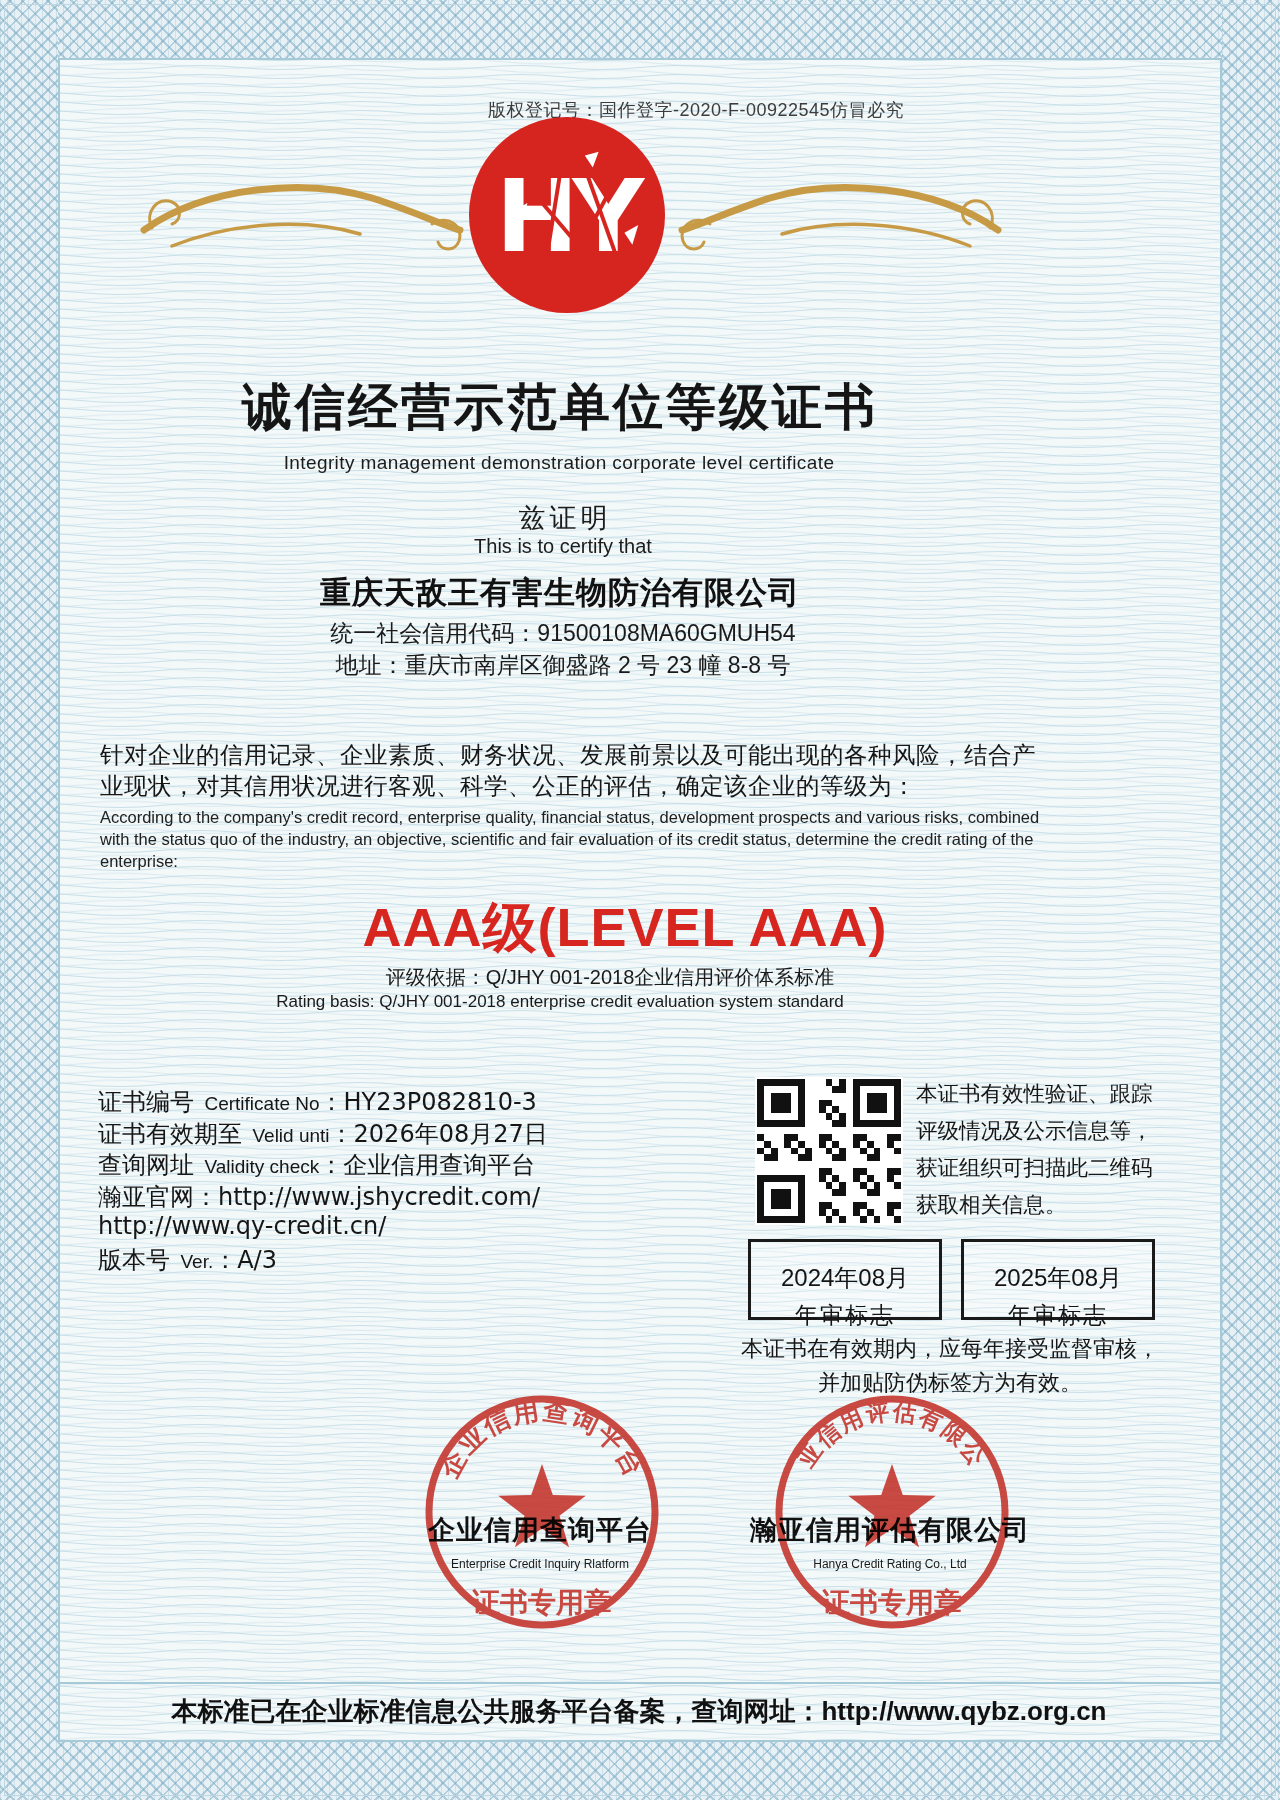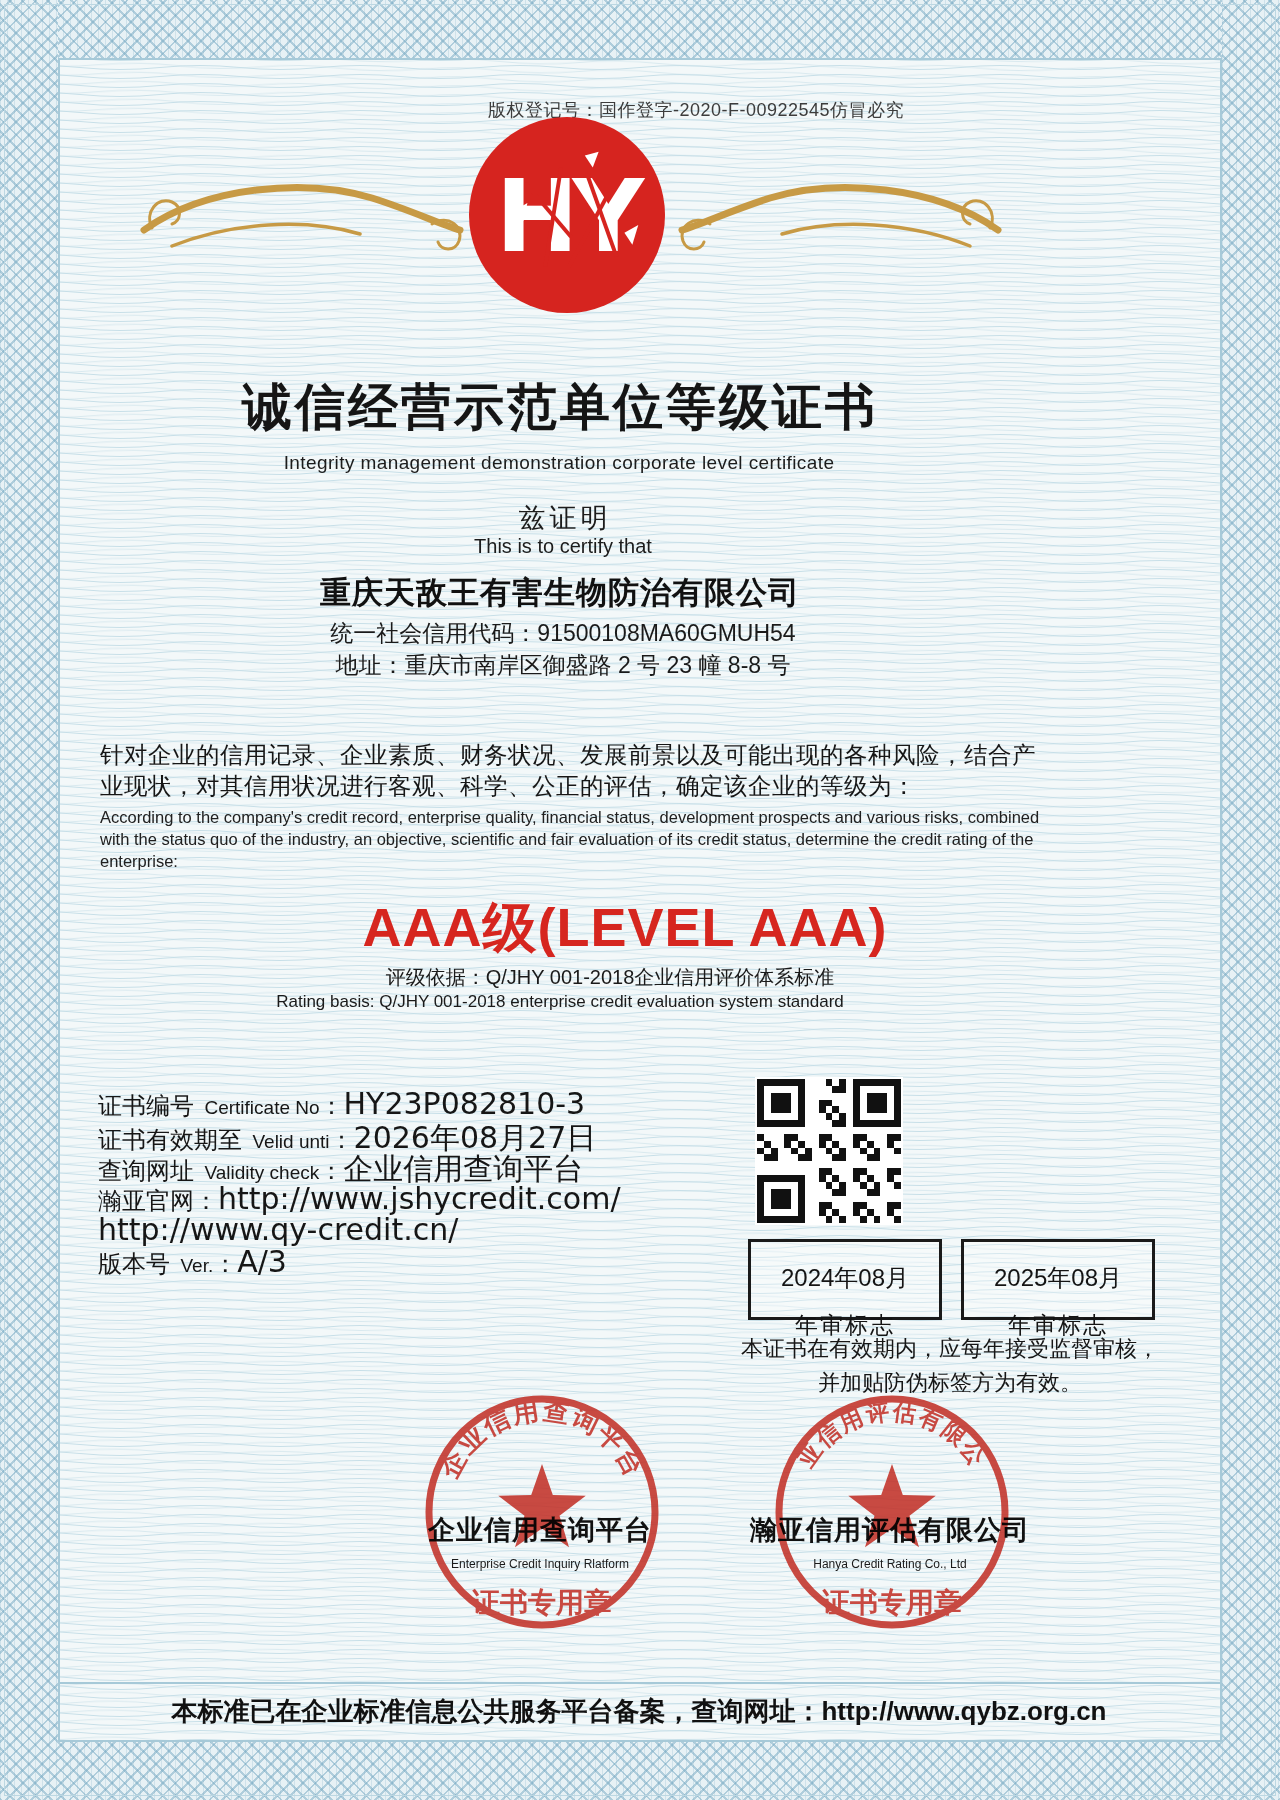"HY23P082810-3" .dline .val { font-size: 30px -> 24px }
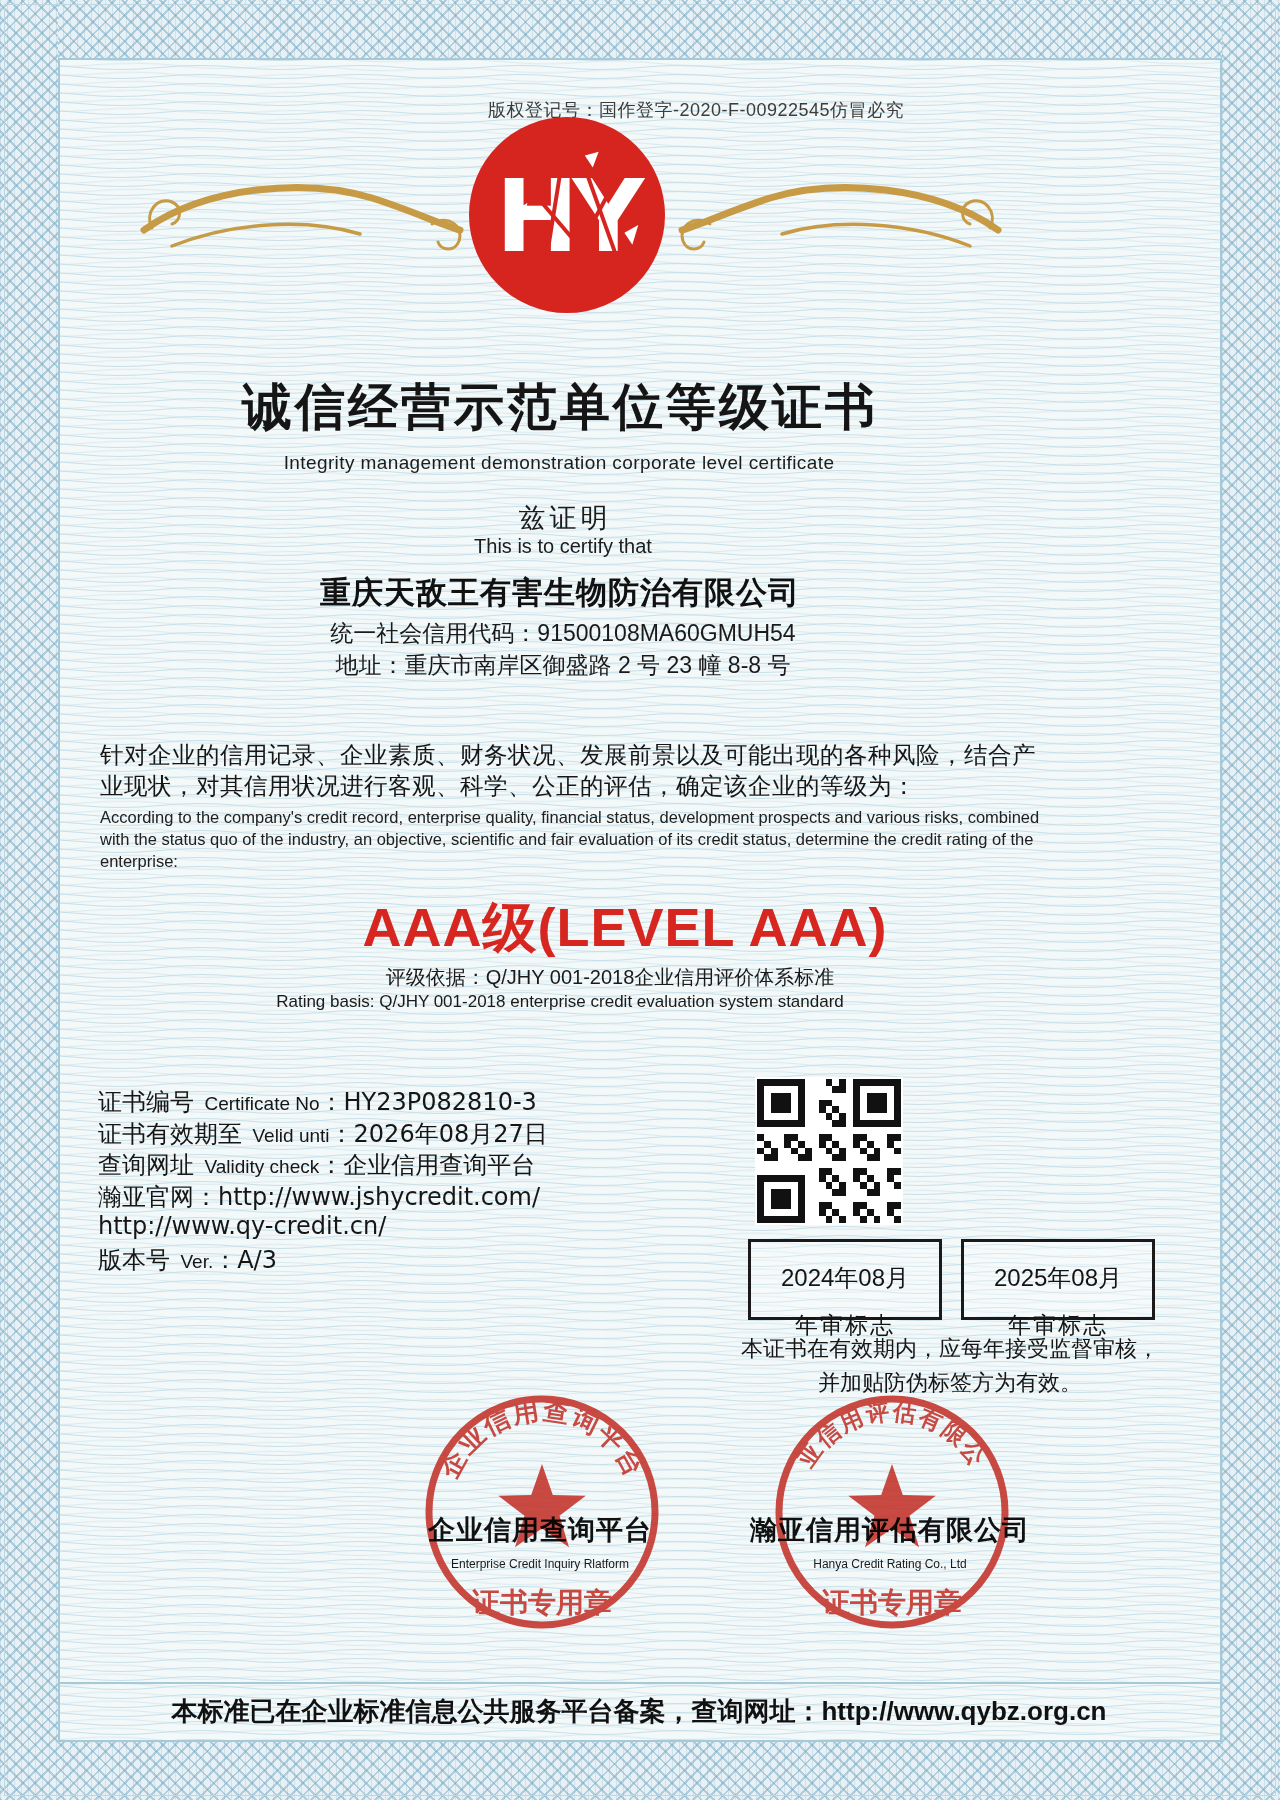"本证书有效性验证、跟踪" div.abs { html: none -> <div> <div>本证书有效性验证、跟踪</div> <div>评级情况及公示信息等，</div> <div>获证组织可扫描此二维码</div> <div>获取相关信息。</div> </div> }
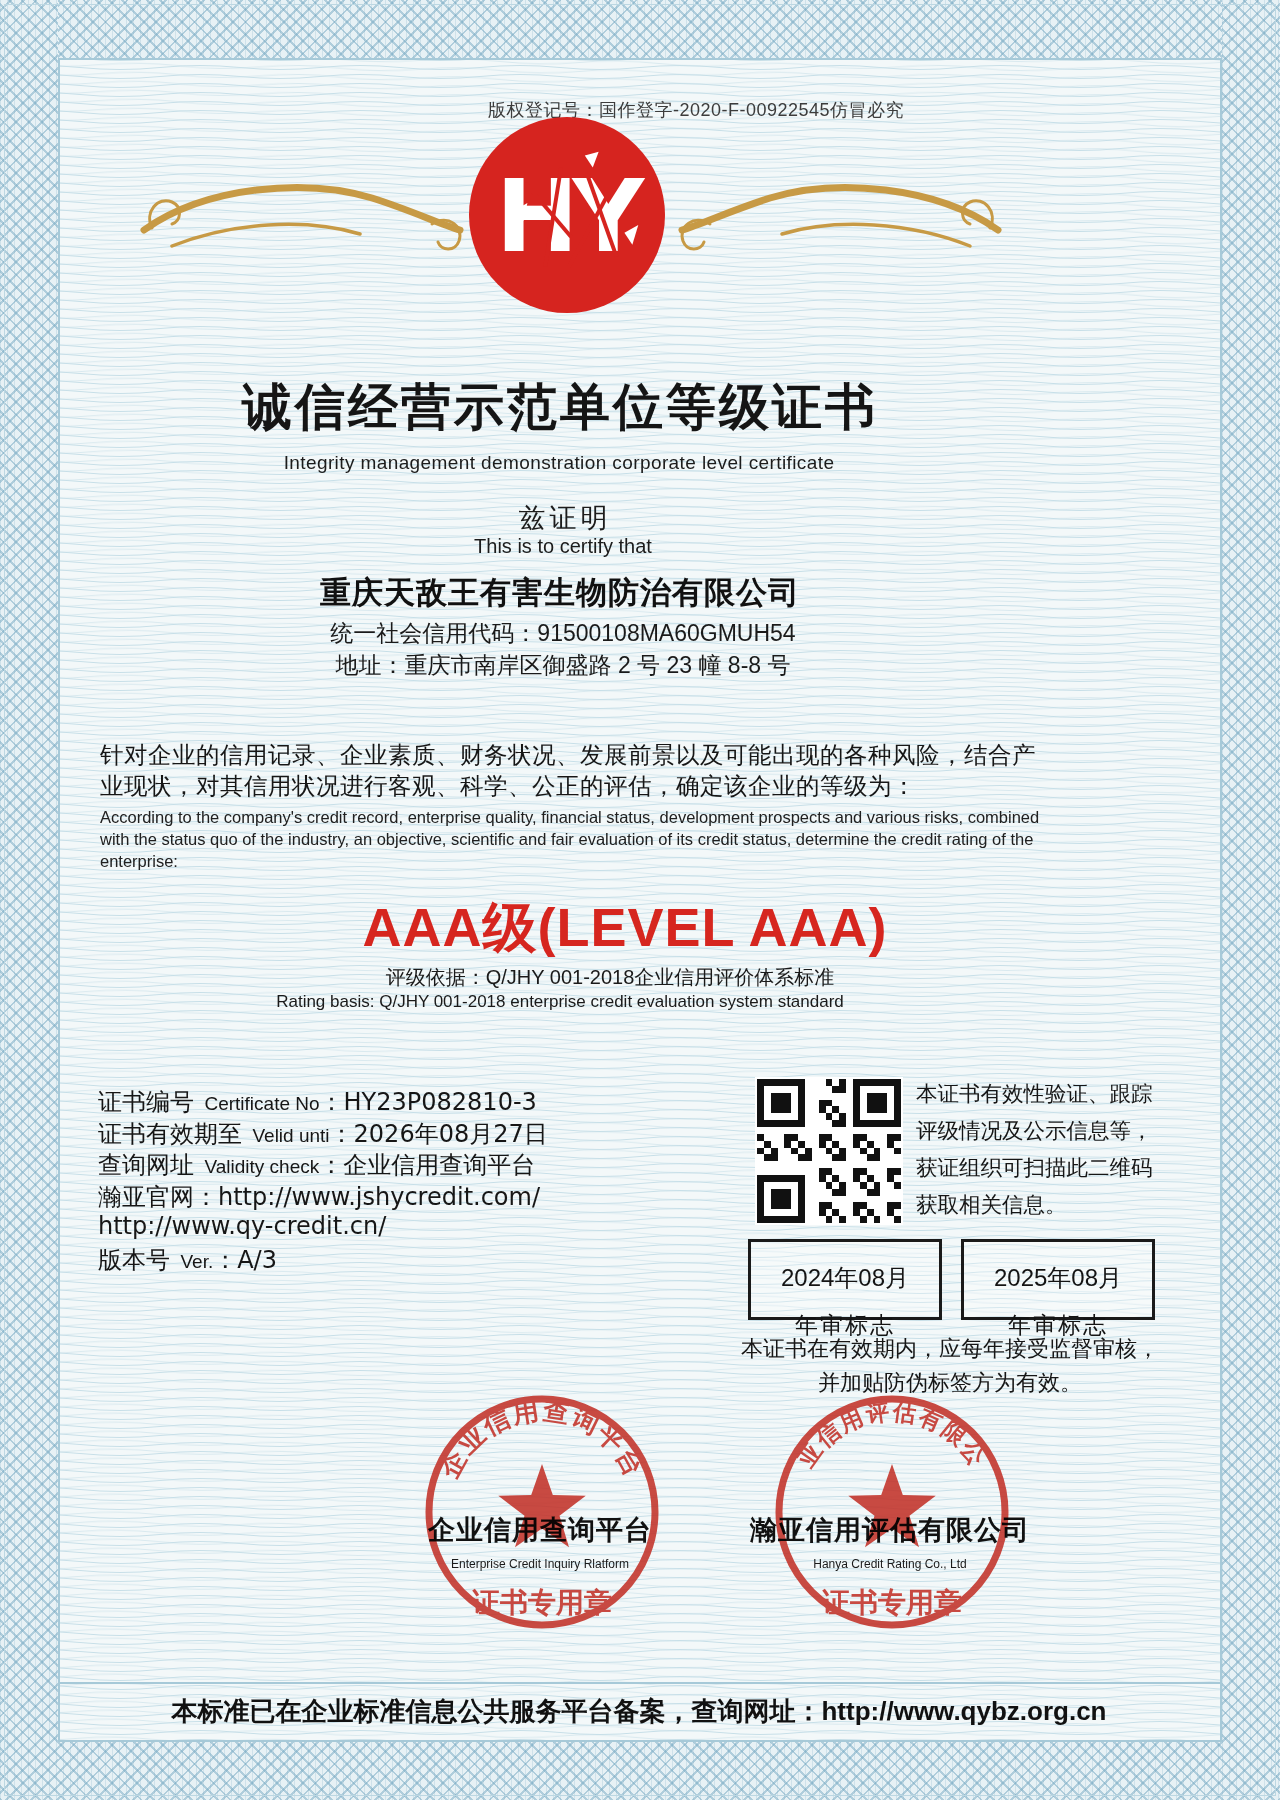"年审标志" .badge .lbl { margin-top: 16px -> 6px }
